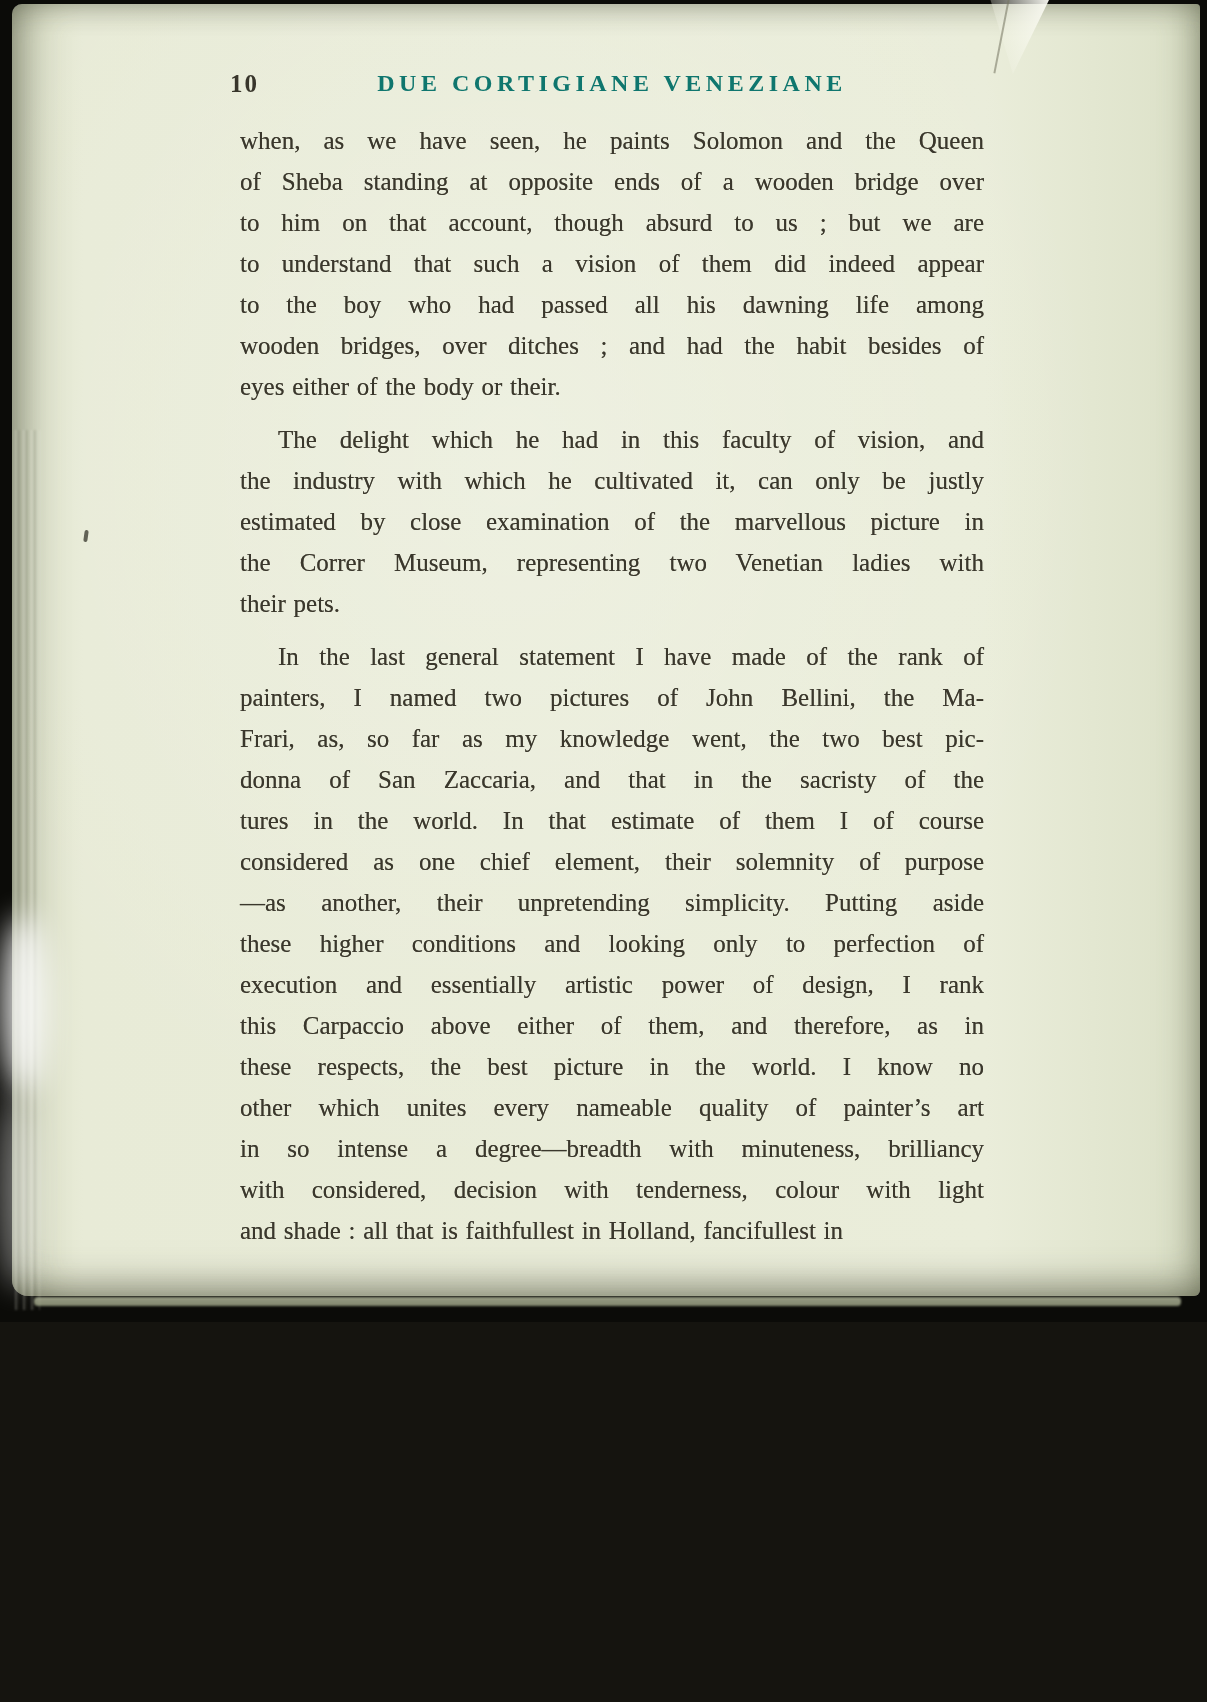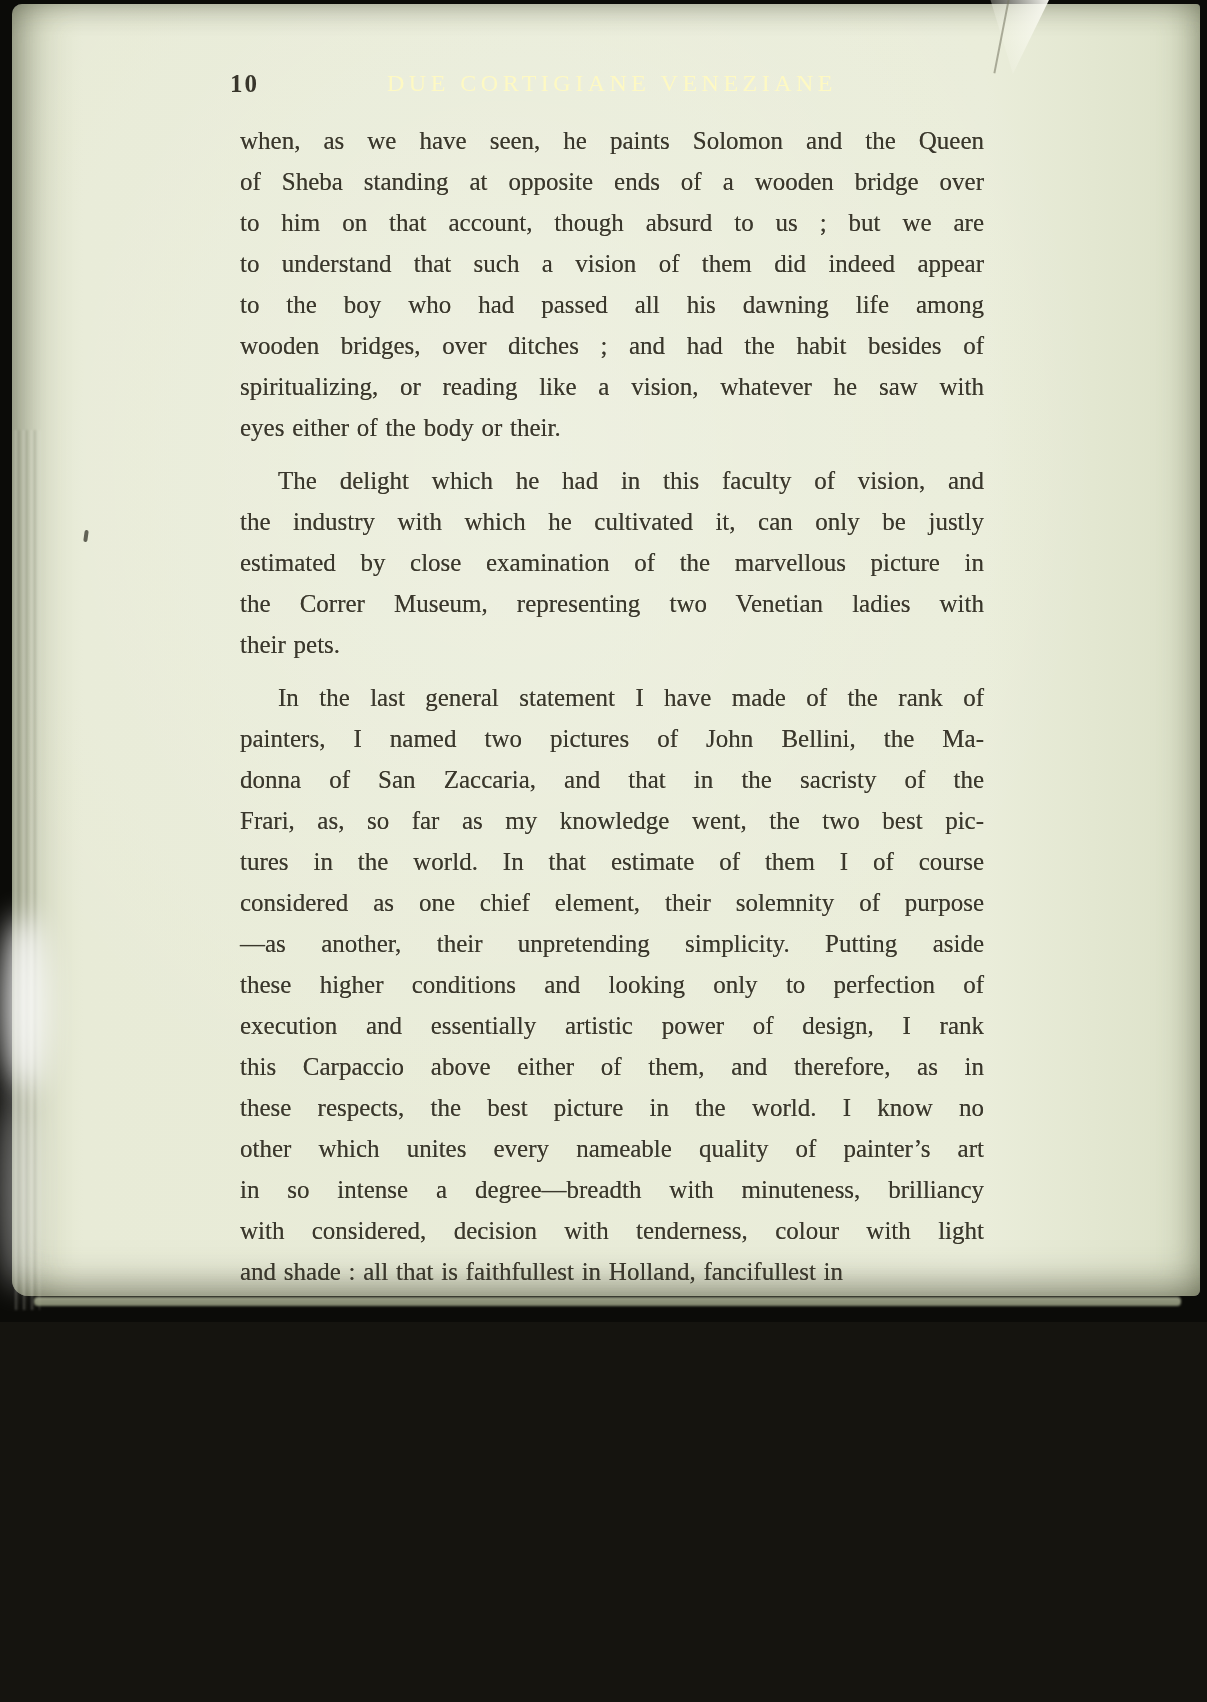"DUE CORTIGIANE VENEZIANE" .running-title { color: #fef9c3 -> #0f766e; font-weight: normal -> bold }
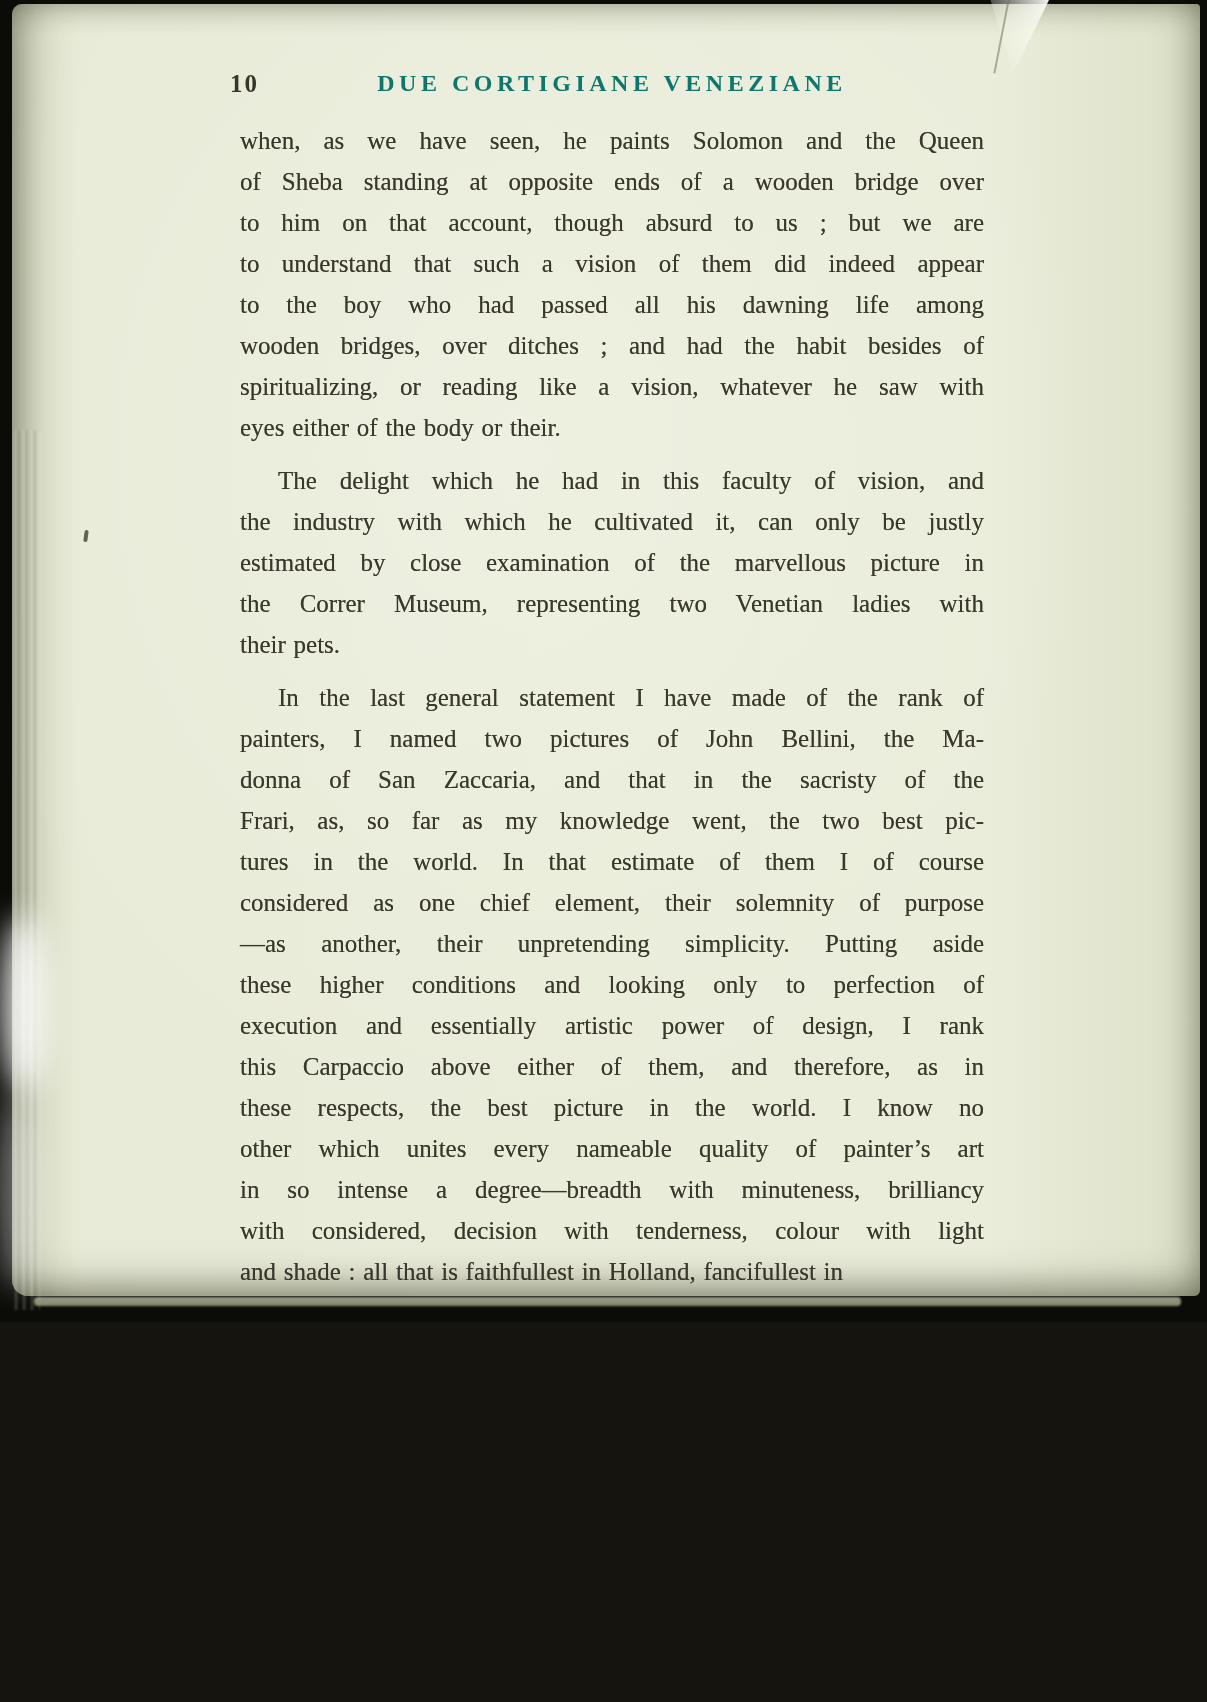"spiritualizing, or reading like a" div.line { html: <div>spiritualizing, or reading like a vision, whatever he saw with</div> -> none }
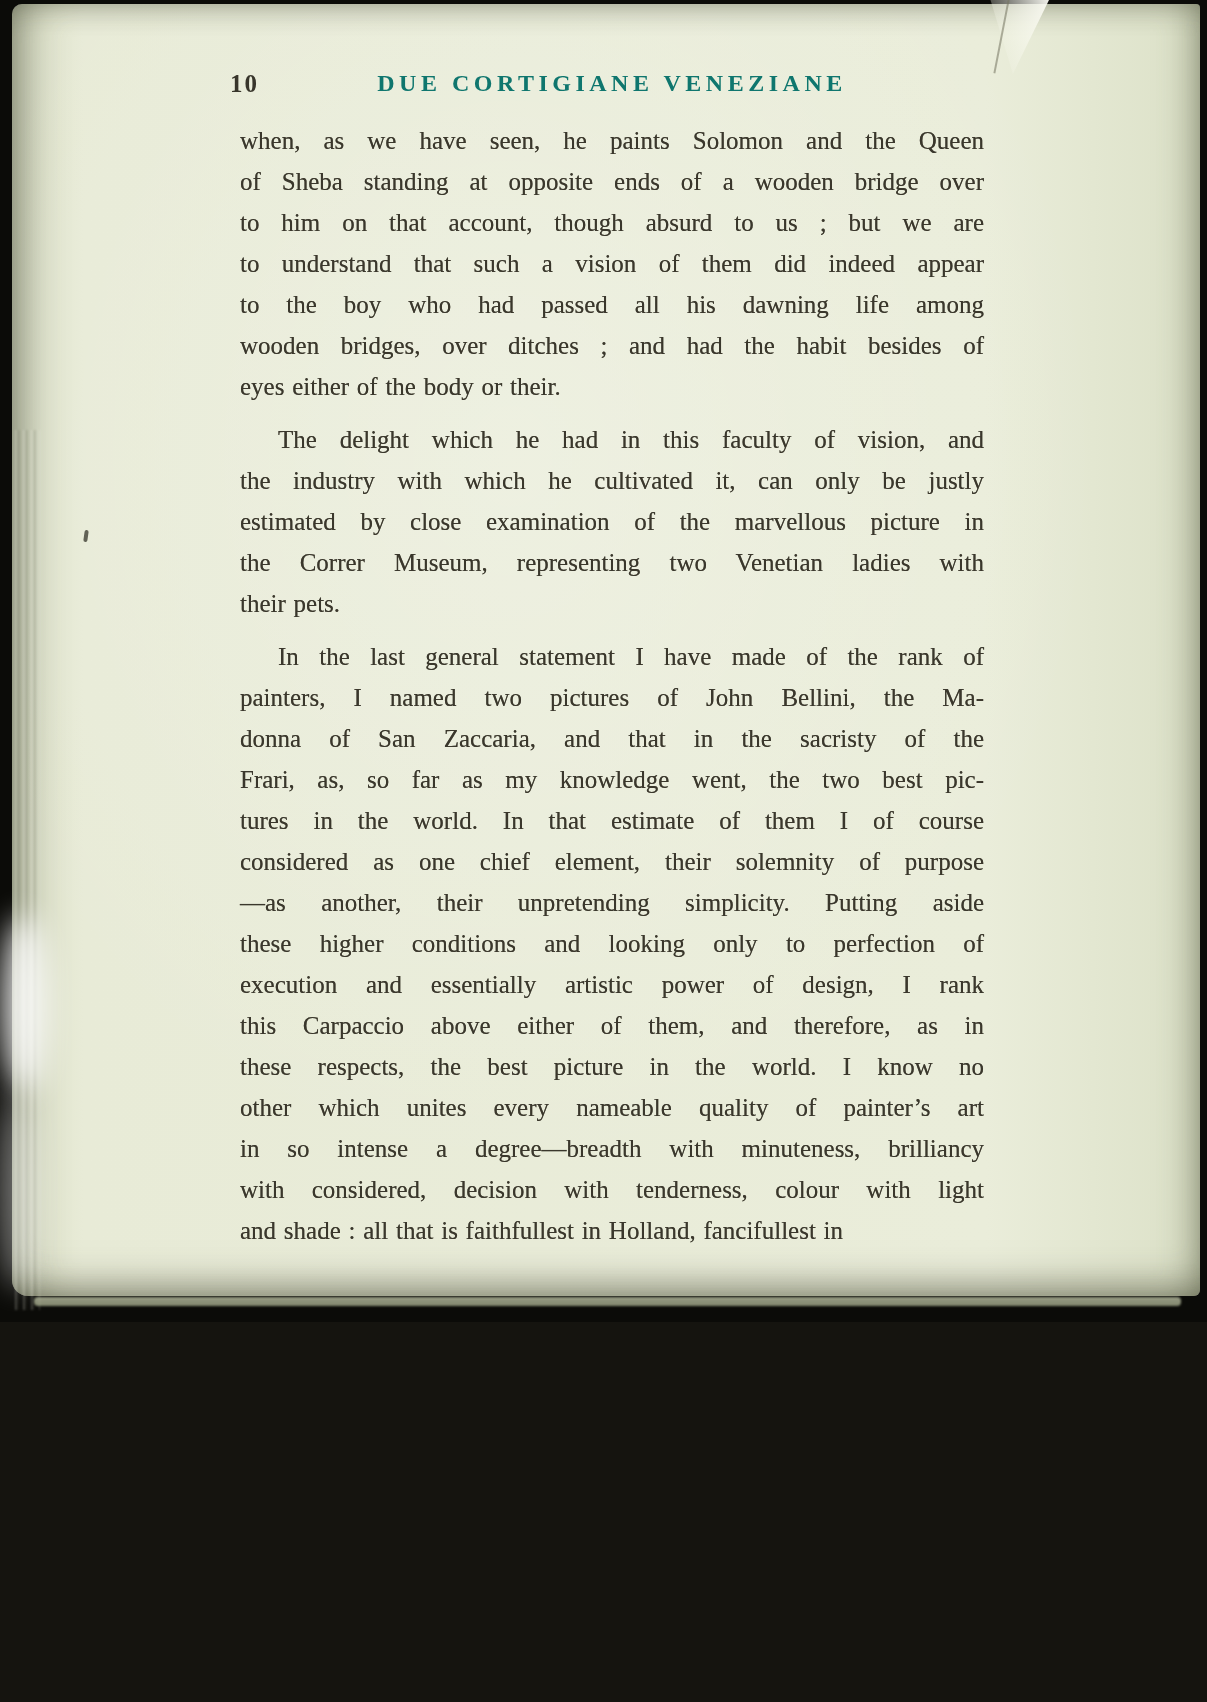"donna of San Zaccaria, and" div.line { order: before "Frari, as, so far as" -> after "Frari, as, so far as" }
